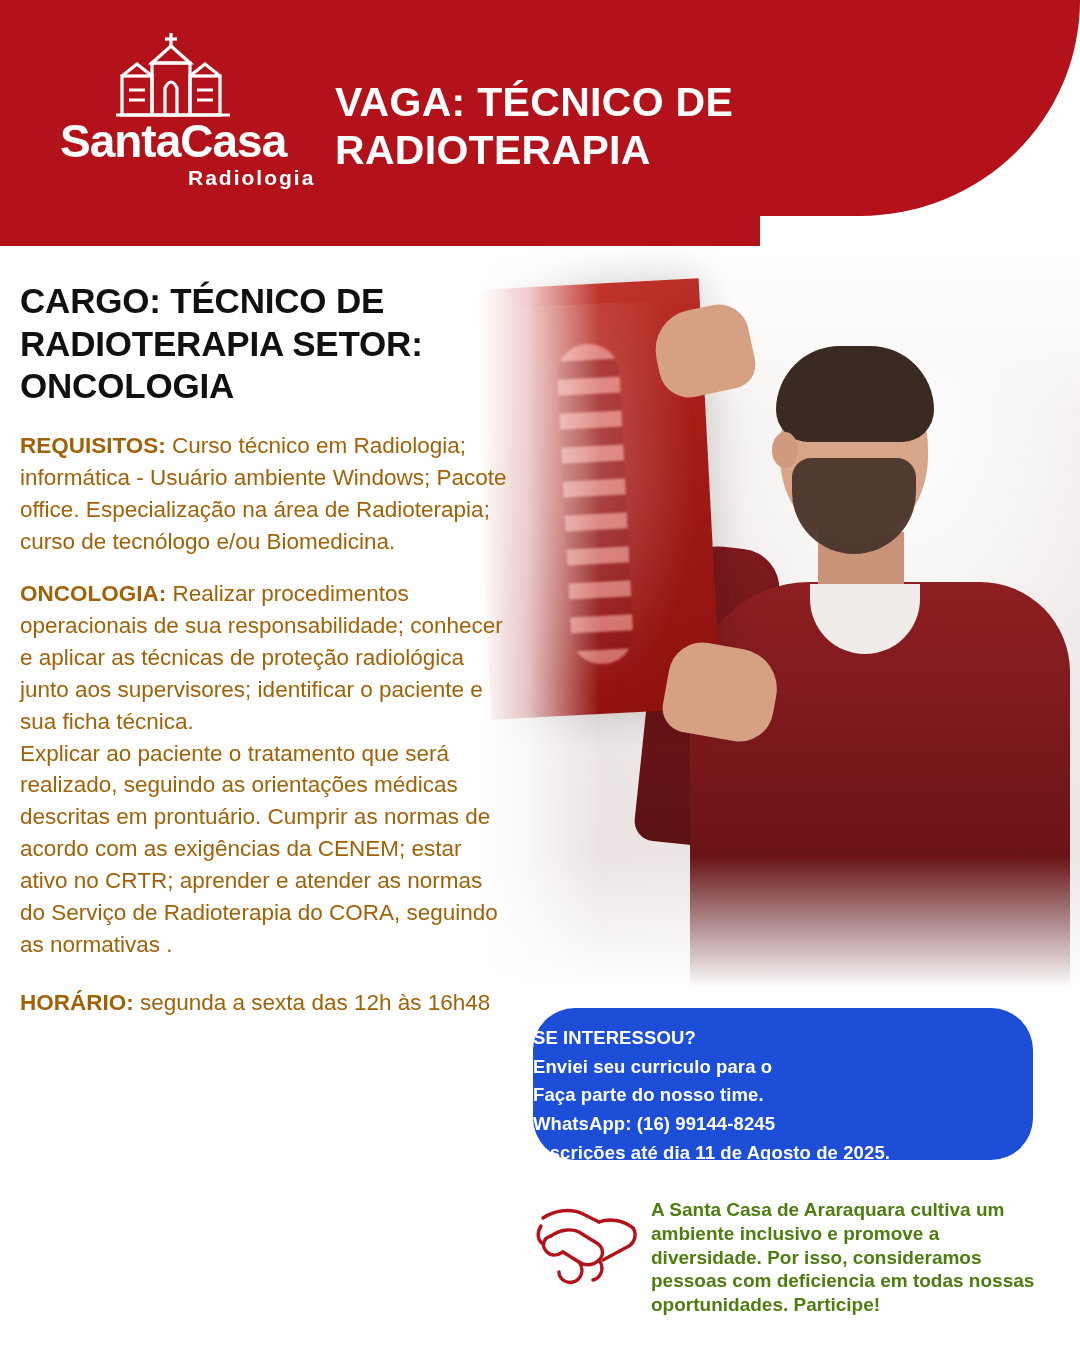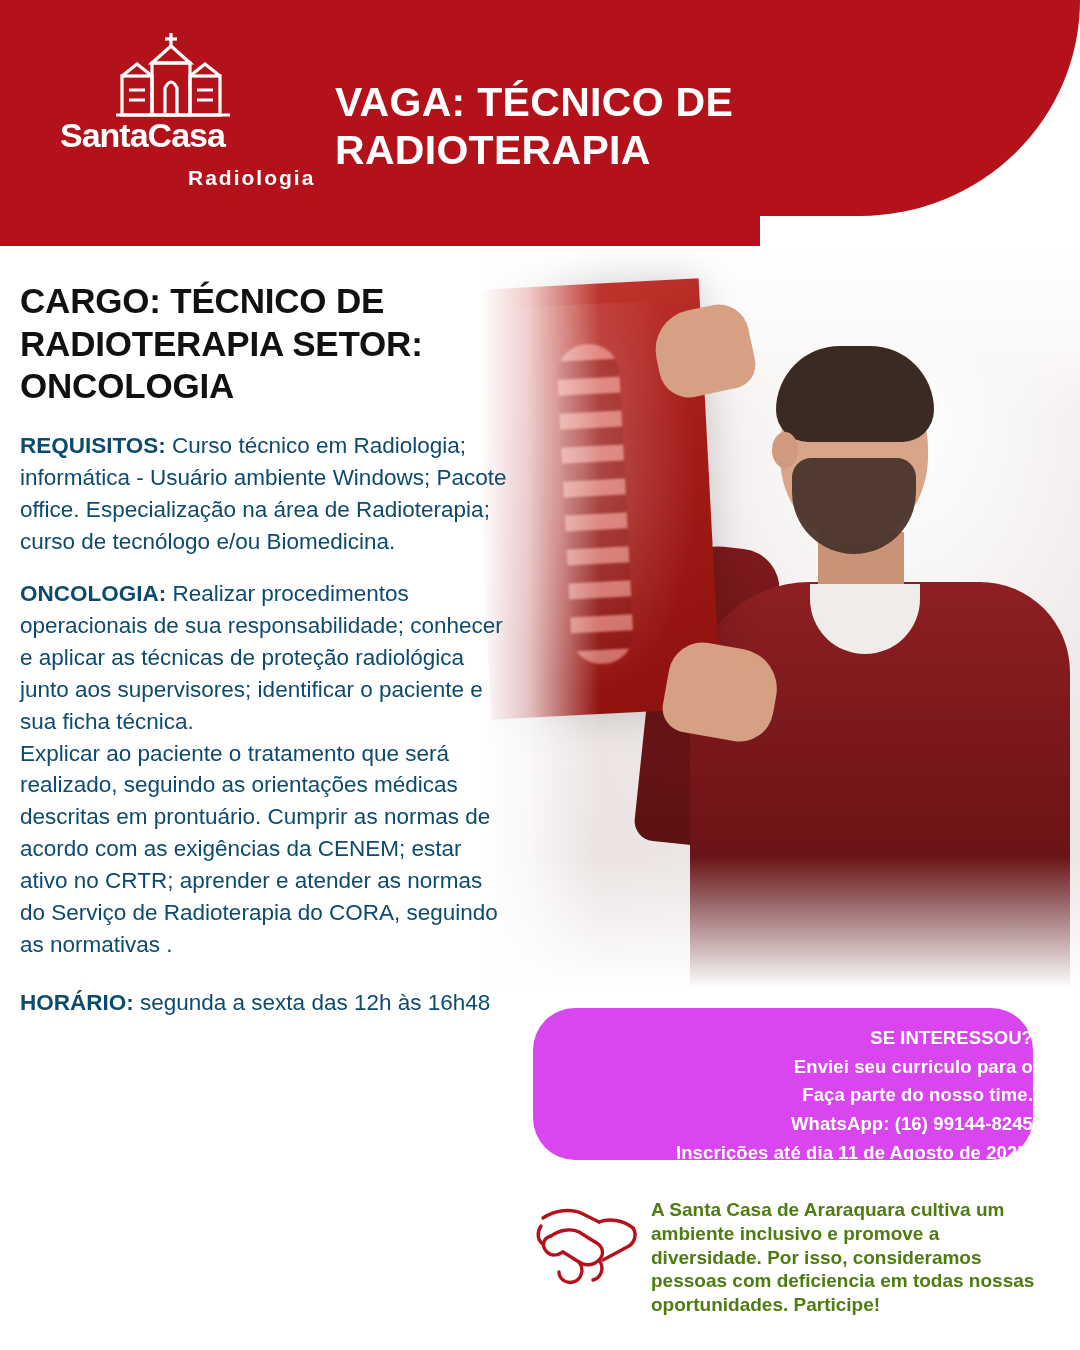"SantaCasa" .logo-text { font-size: 34px -> 46px }
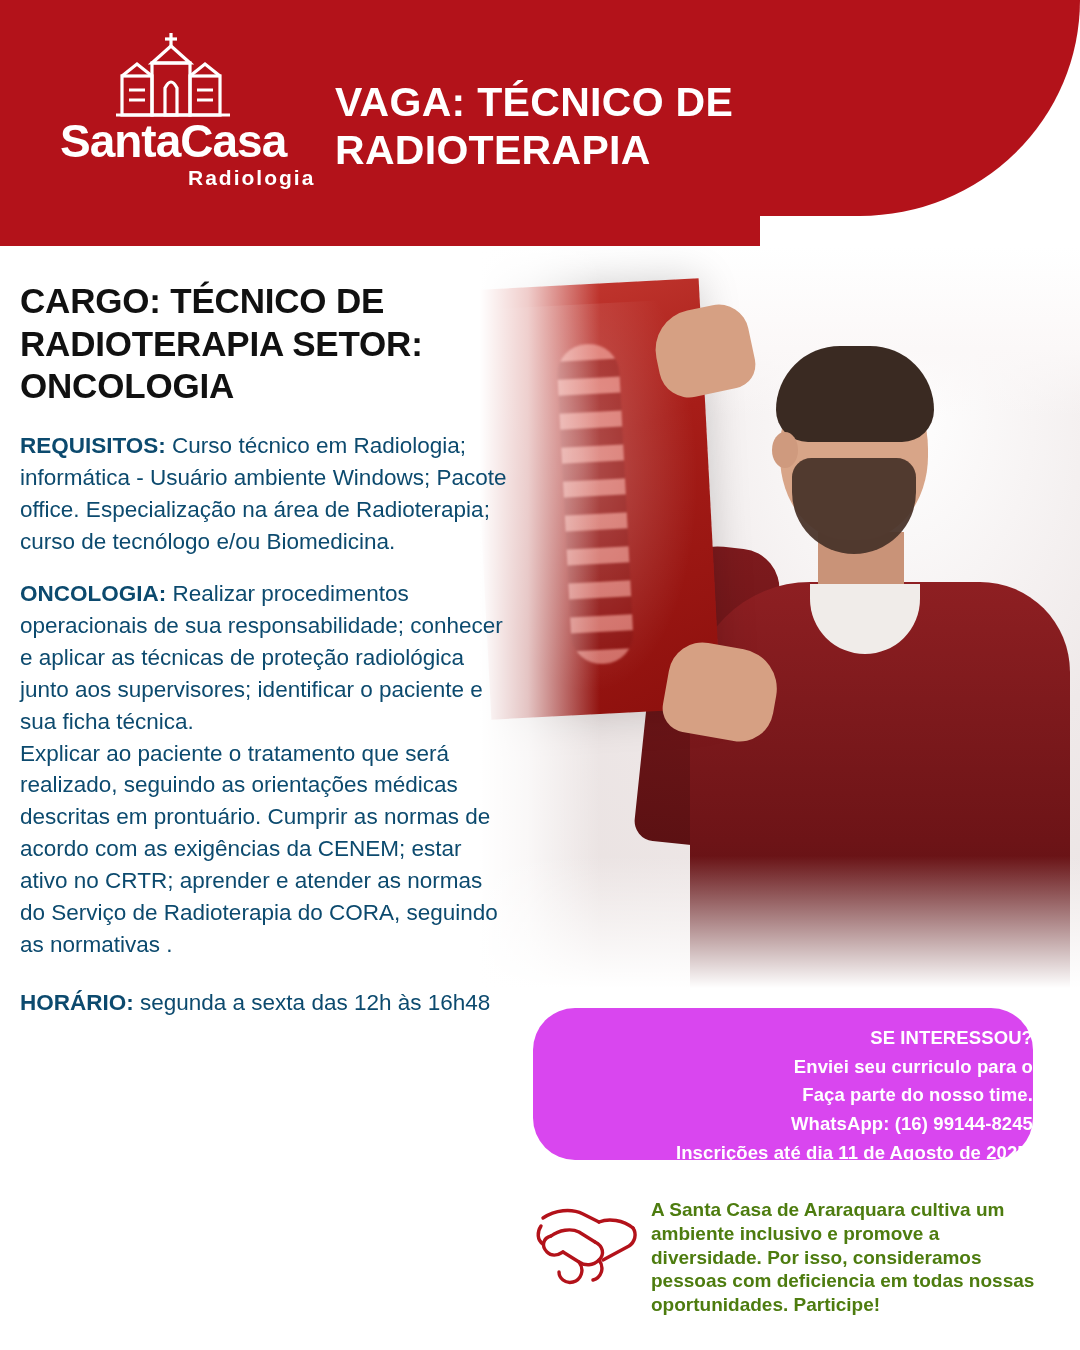"REQUISITOS: Curso técnico em Radiologia;" .para { color: #0c4a6e -> #a16207 }
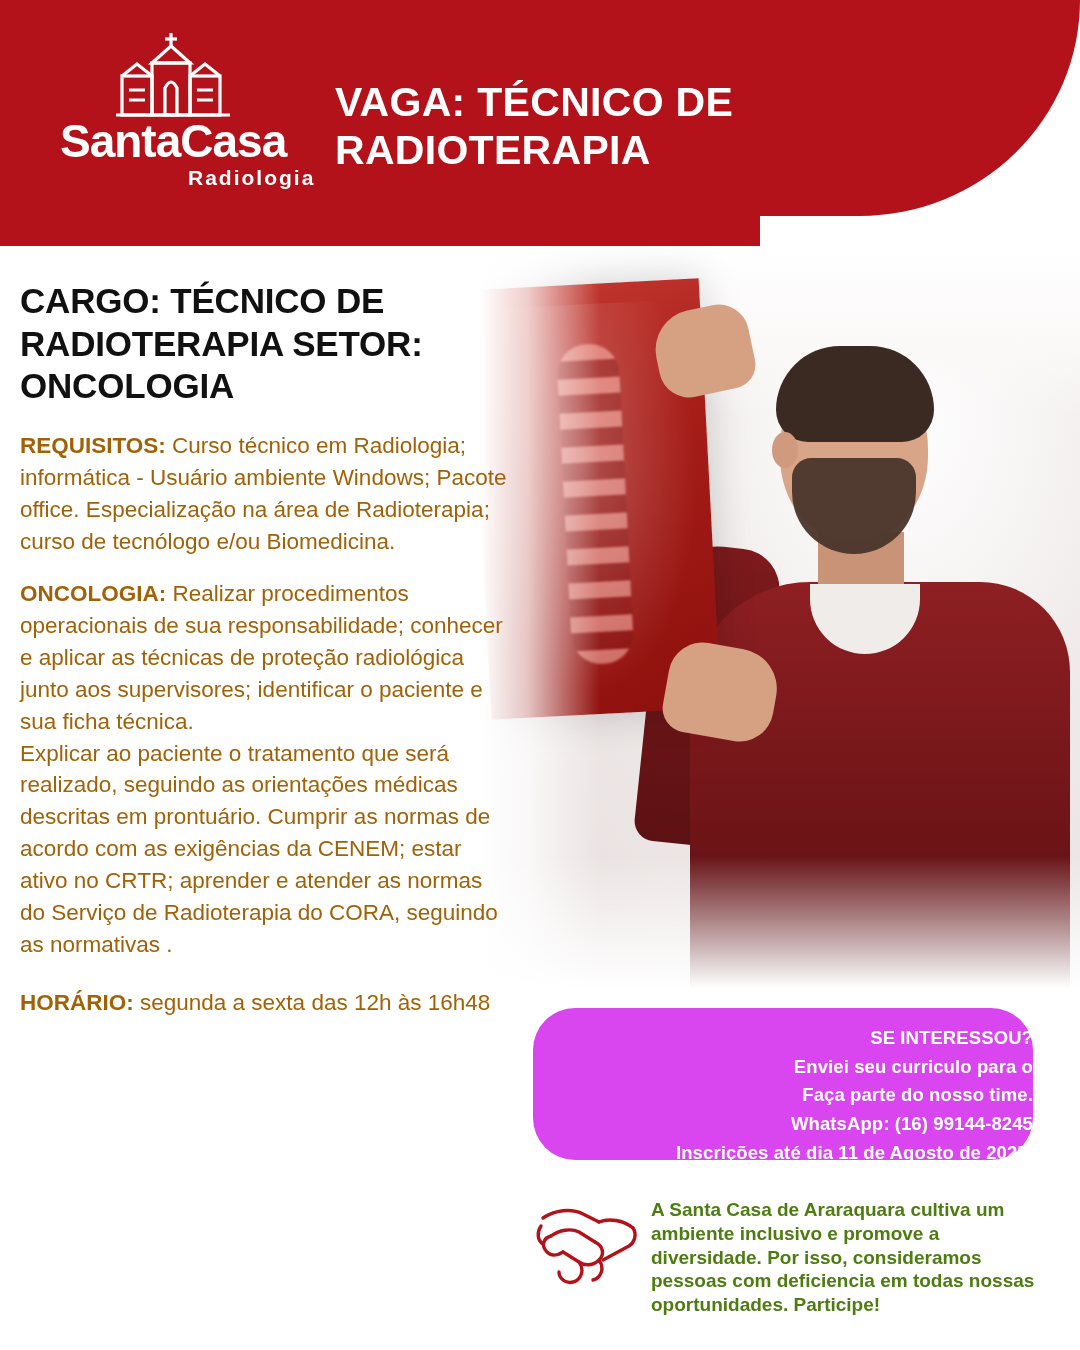"SE INTERESSOU?" .cta { background: #d946ef -> #1d4ed8; text-align: right -> left }
